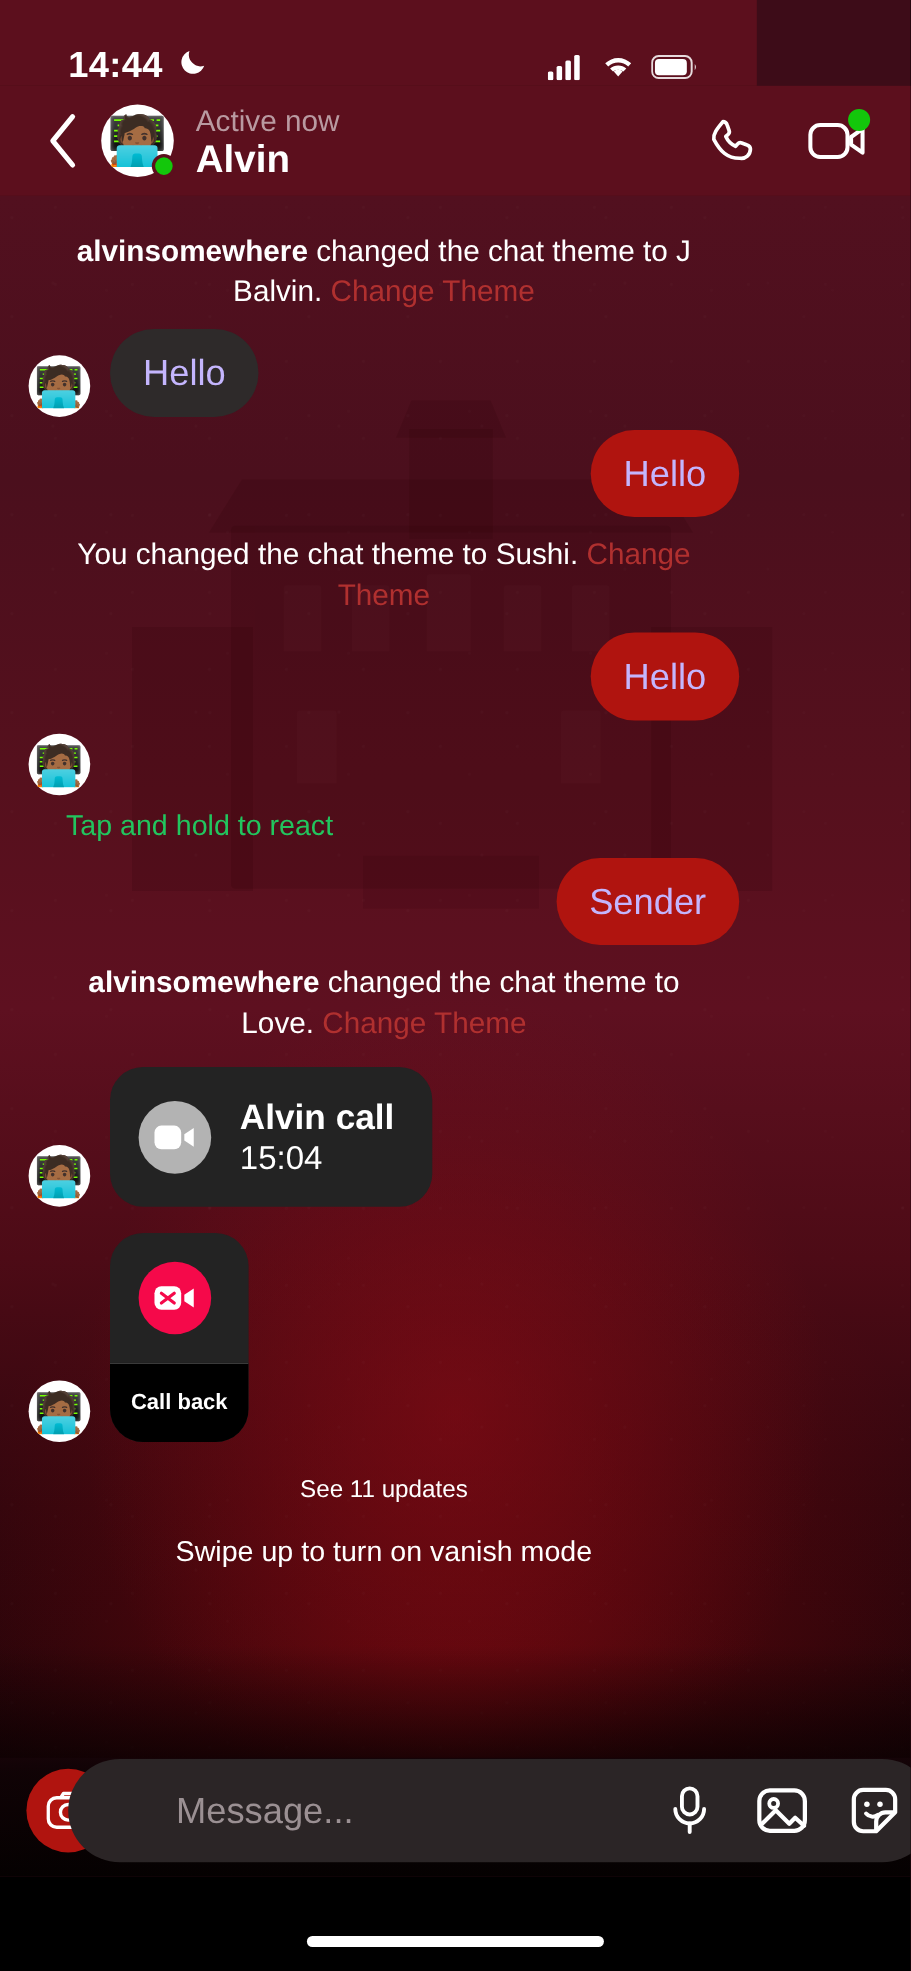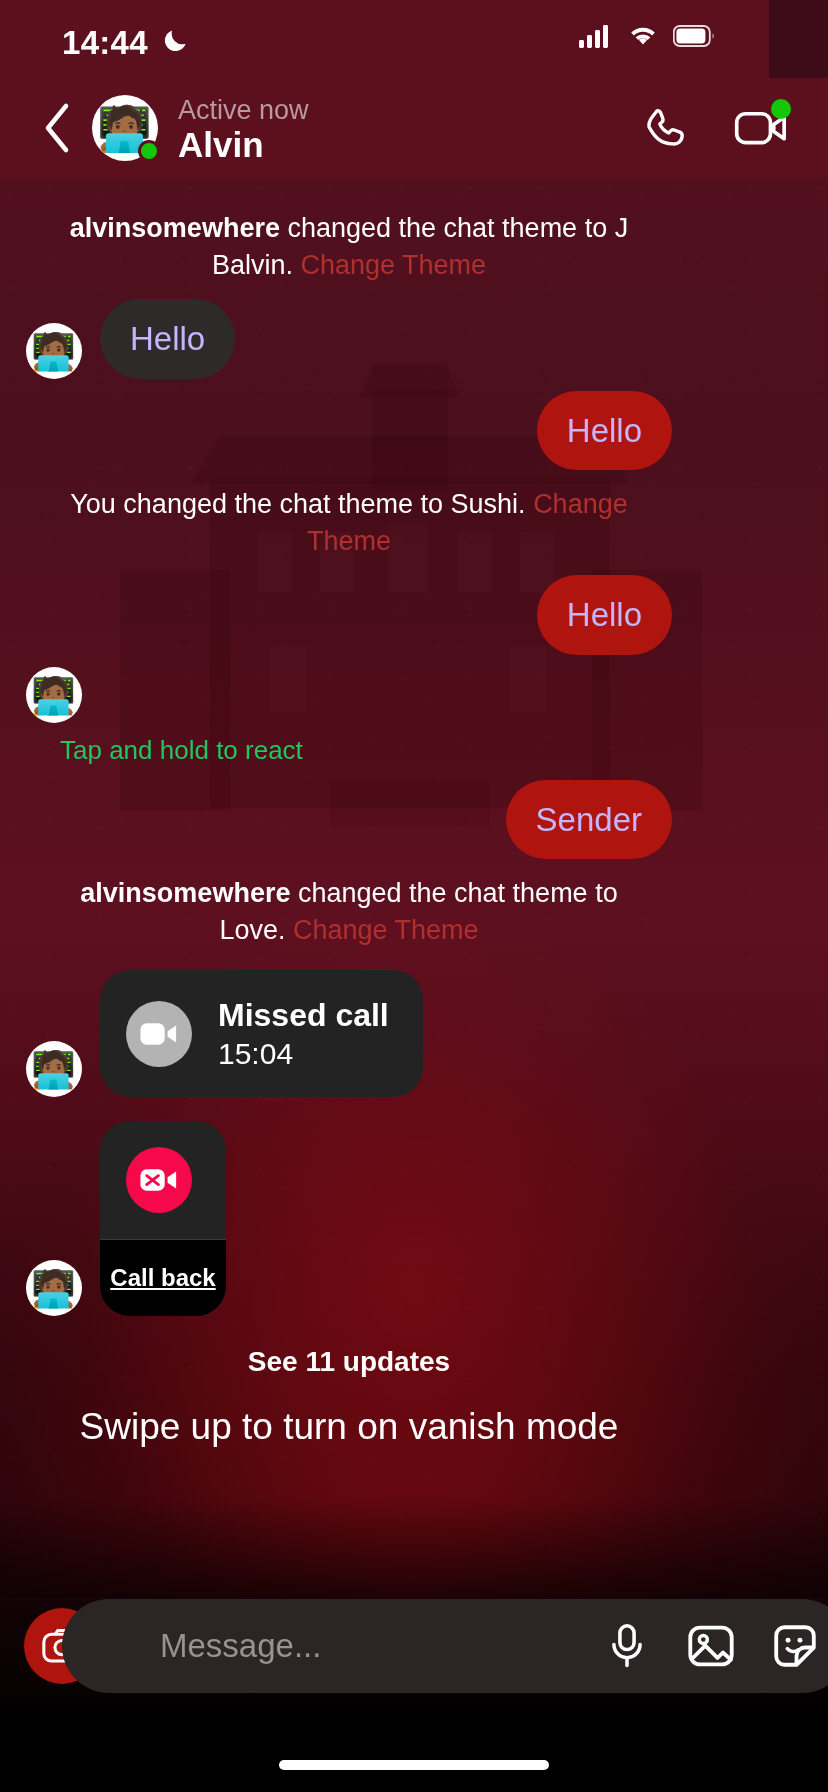"14:44" #statusbar { align-items: flex-start -> flex-end; width: 769px -> 688px }
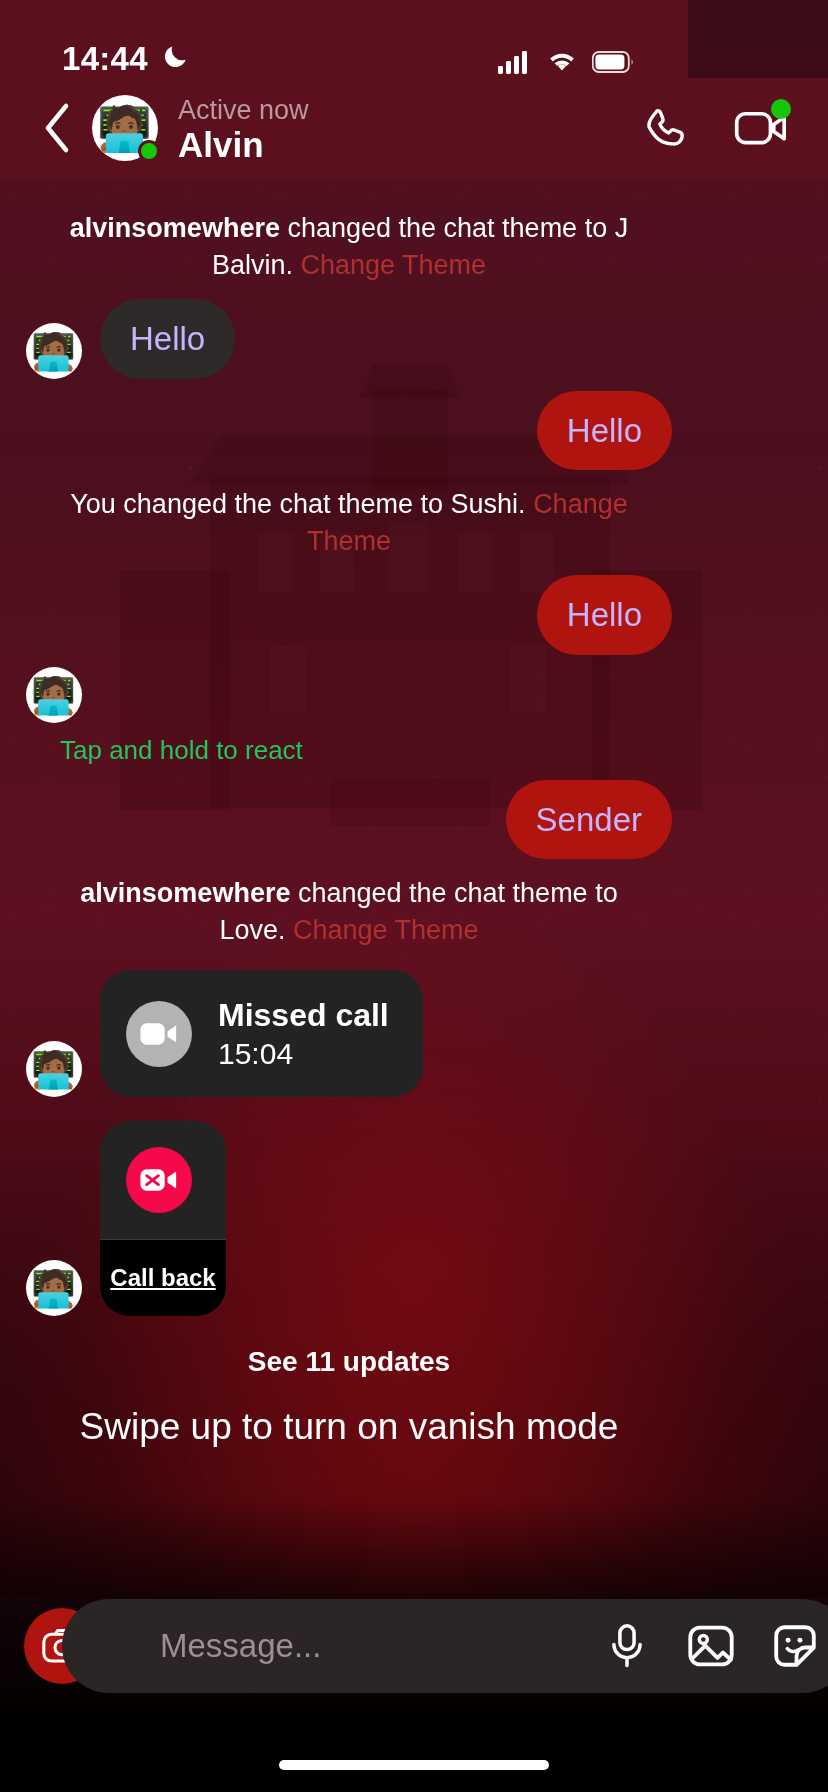"Missed call" div.cc-title { text: Missed -> Alvin }
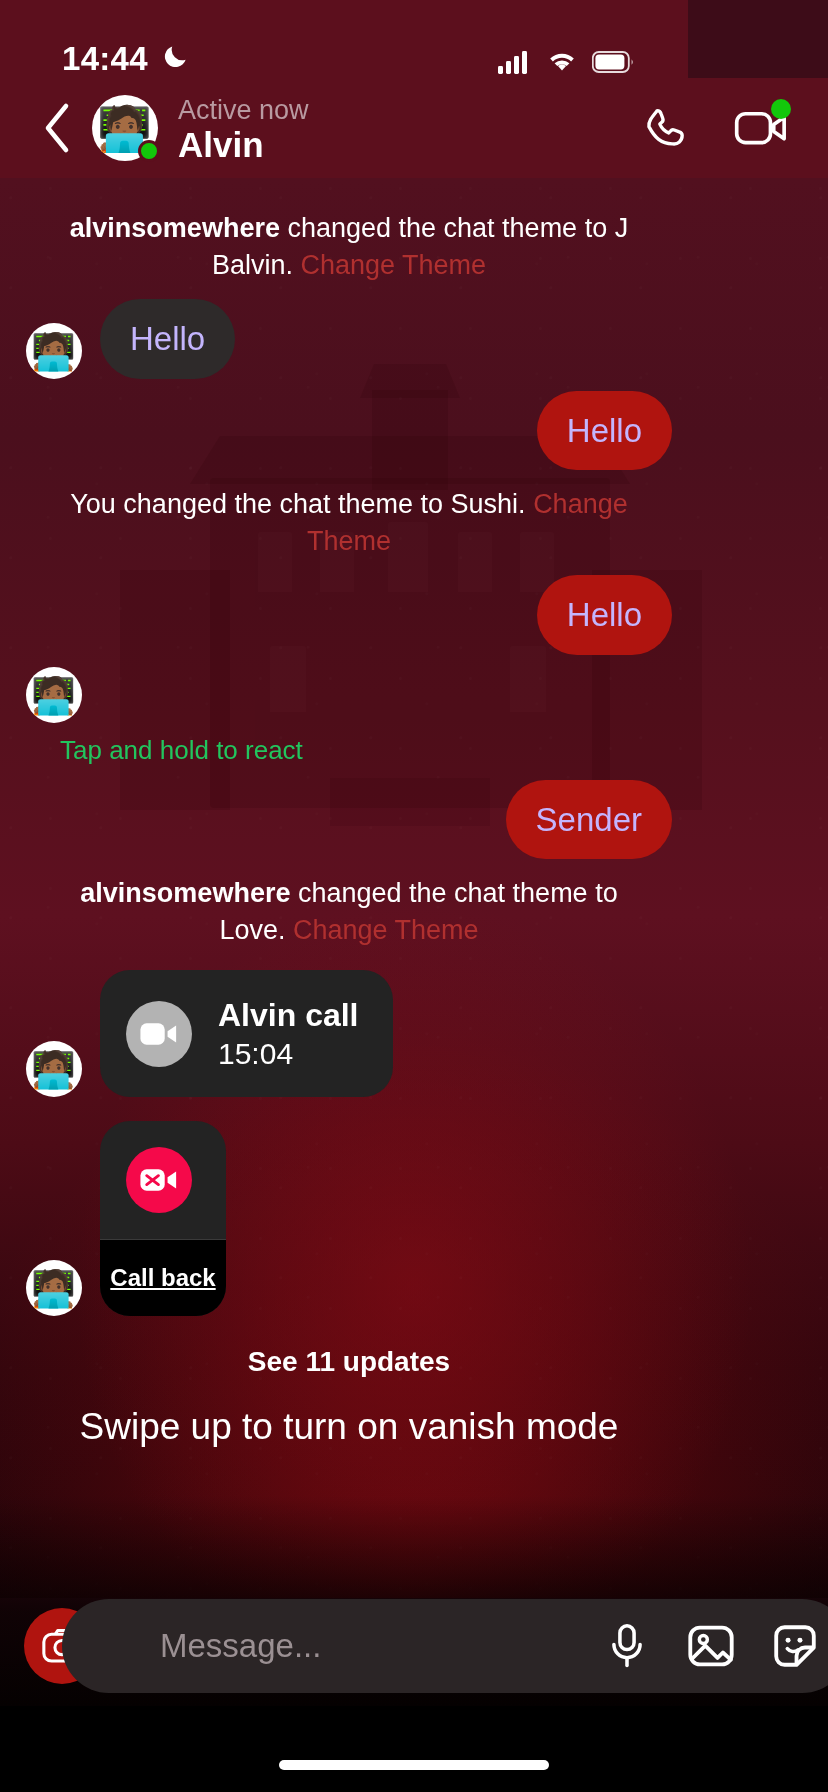"Call back" .cc-action { font-size: 24px -> 20px; text-decoration: underline -> none }
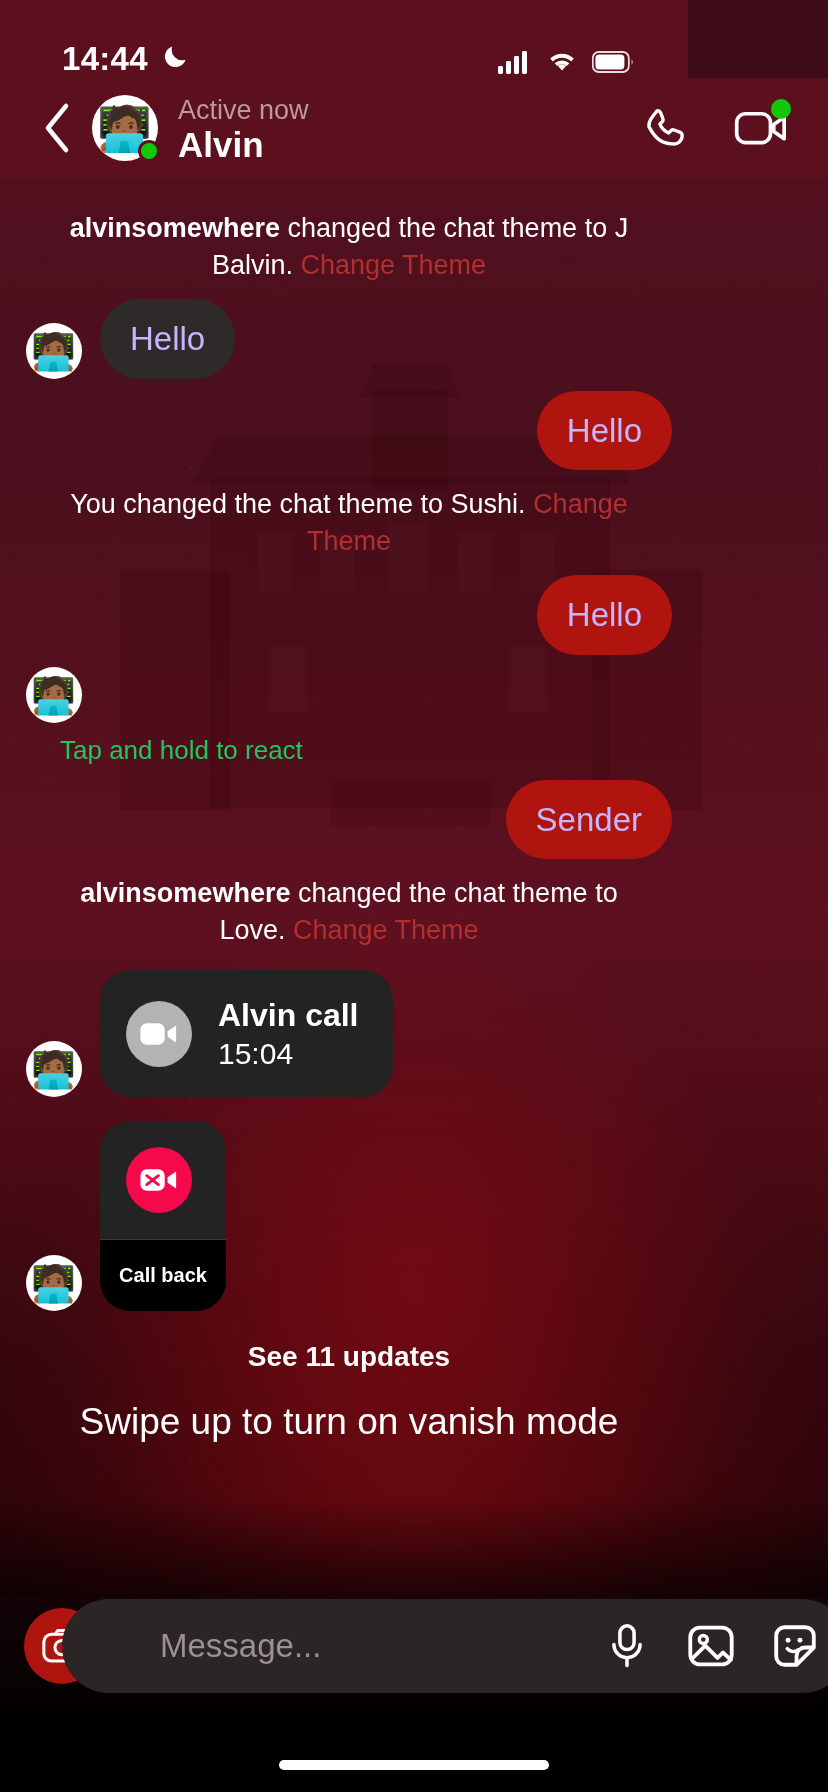"See 11 updates" .updates { font-size: 28px -> 22px; font-weight: 700 -> 400 }
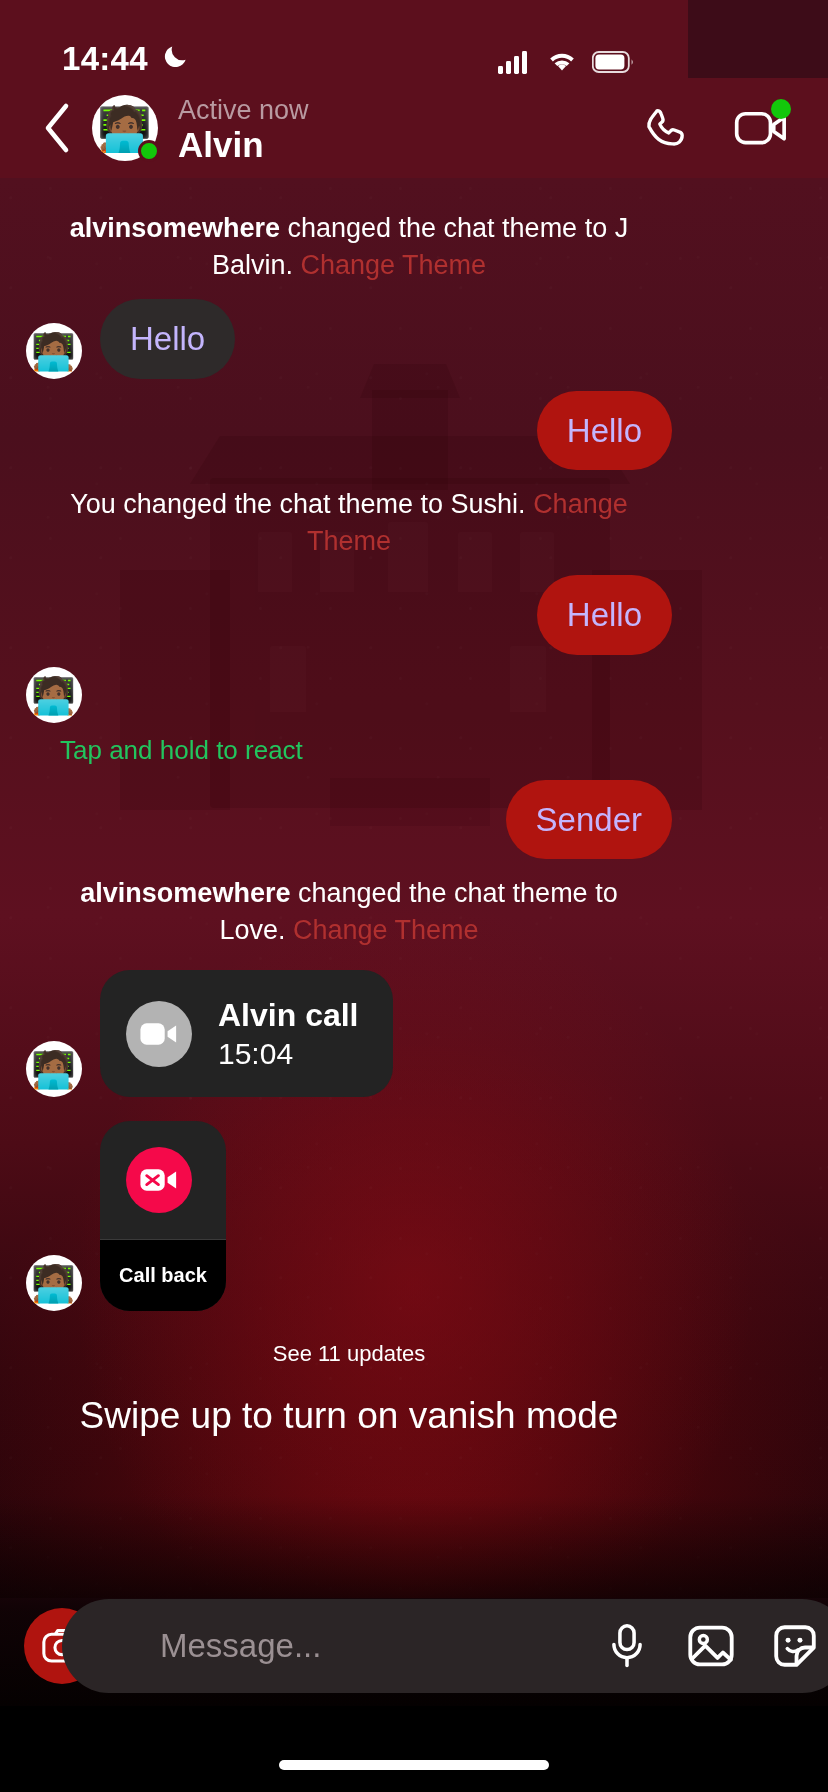"Swipe up to turn on" .vanish { font-size: 37px -> 26px }
